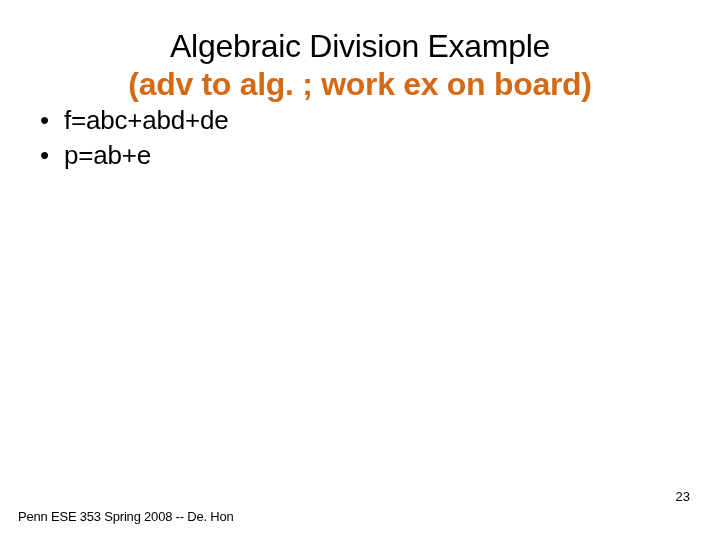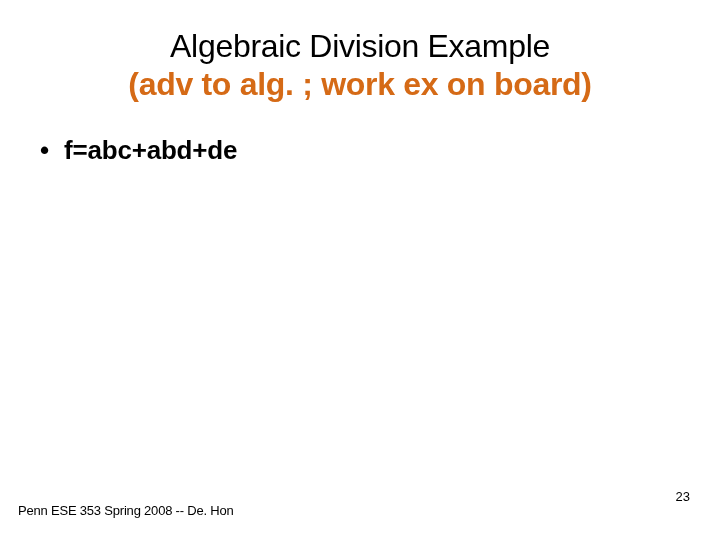"f=abc+abd+de" .body { font-weight: bold -> none; margin-top: 30px -> none }
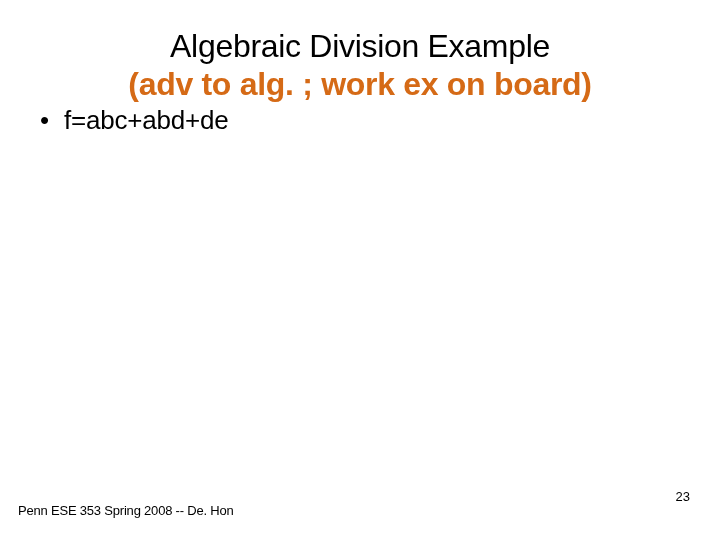"p=ab+e" div.bullet { html: none -> <div>p=ab+e</div> }
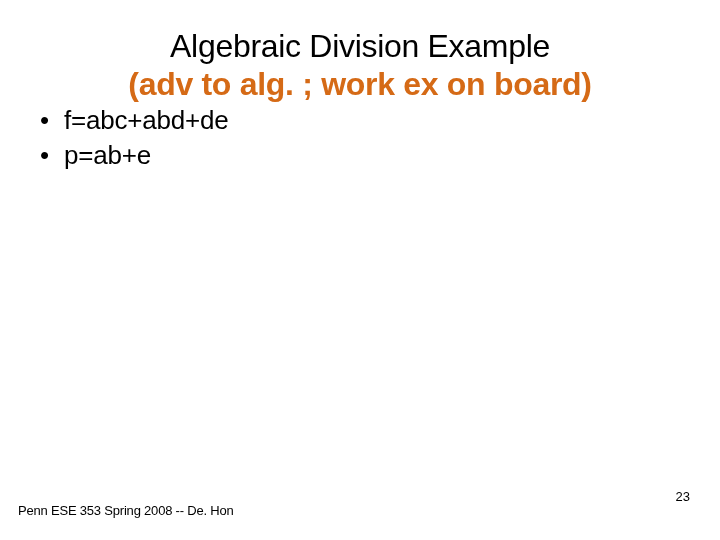"Penn ESE 353 Spring 2008" .footer { bottom: 22px -> 16px }
